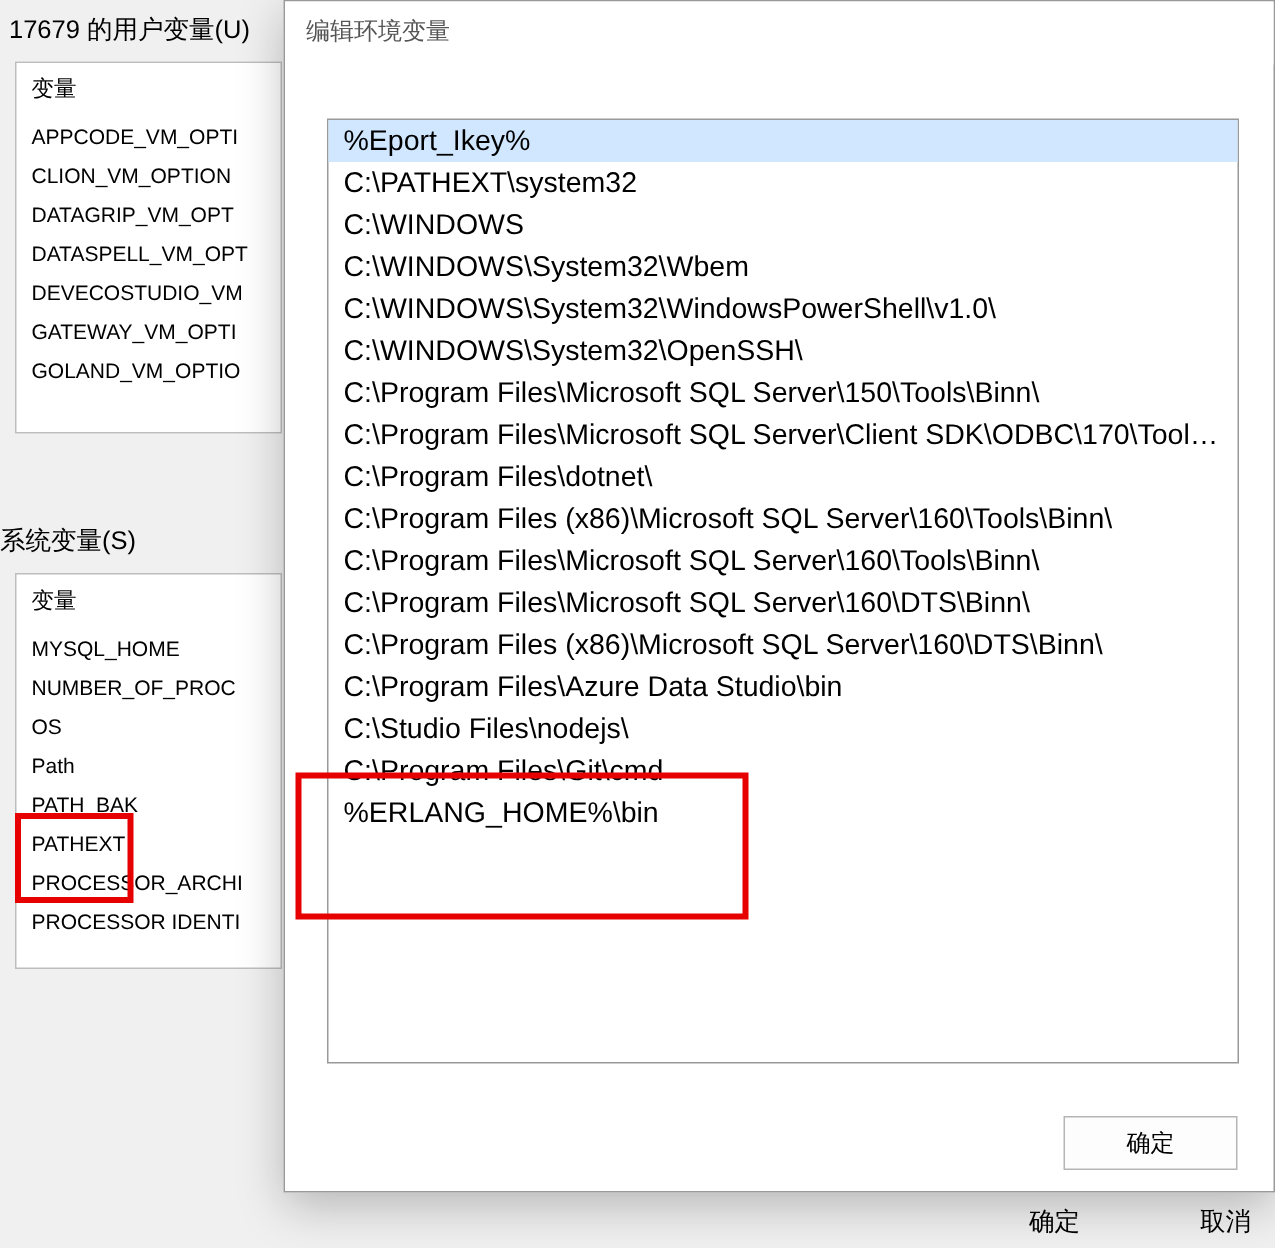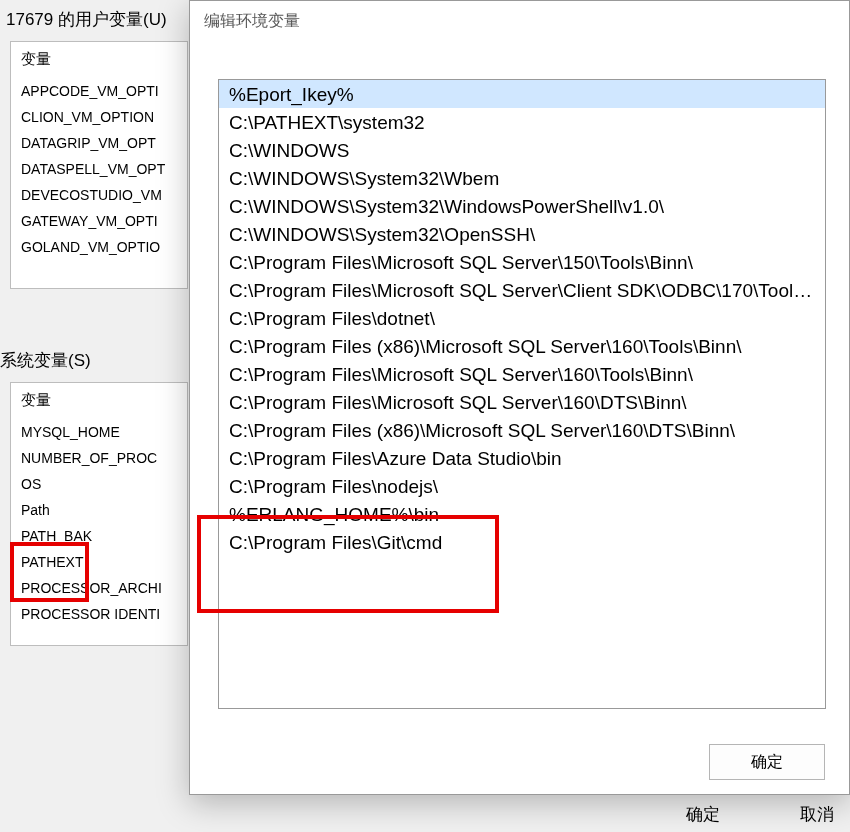"C:\Program Files\nodejs\" div.dialog-row { text: Program -> Studio }
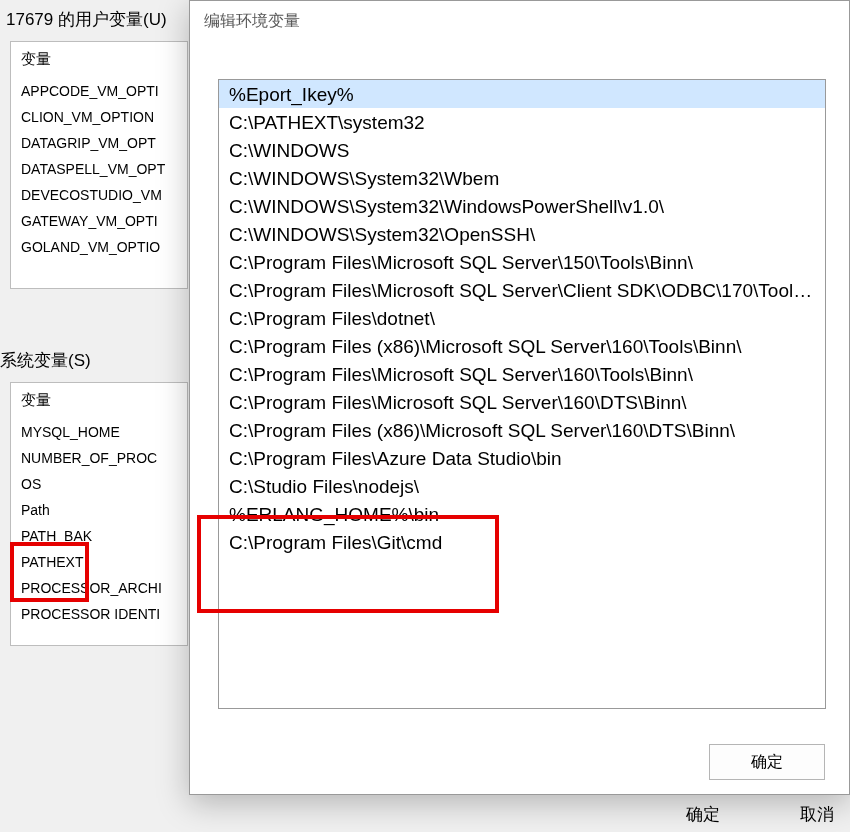"%ERLANG_HOME%\bin" div.dialog-row { order: before "C:\Program Files\Git\cmd" -> after "C:\Program Files\Git\cmd" }
